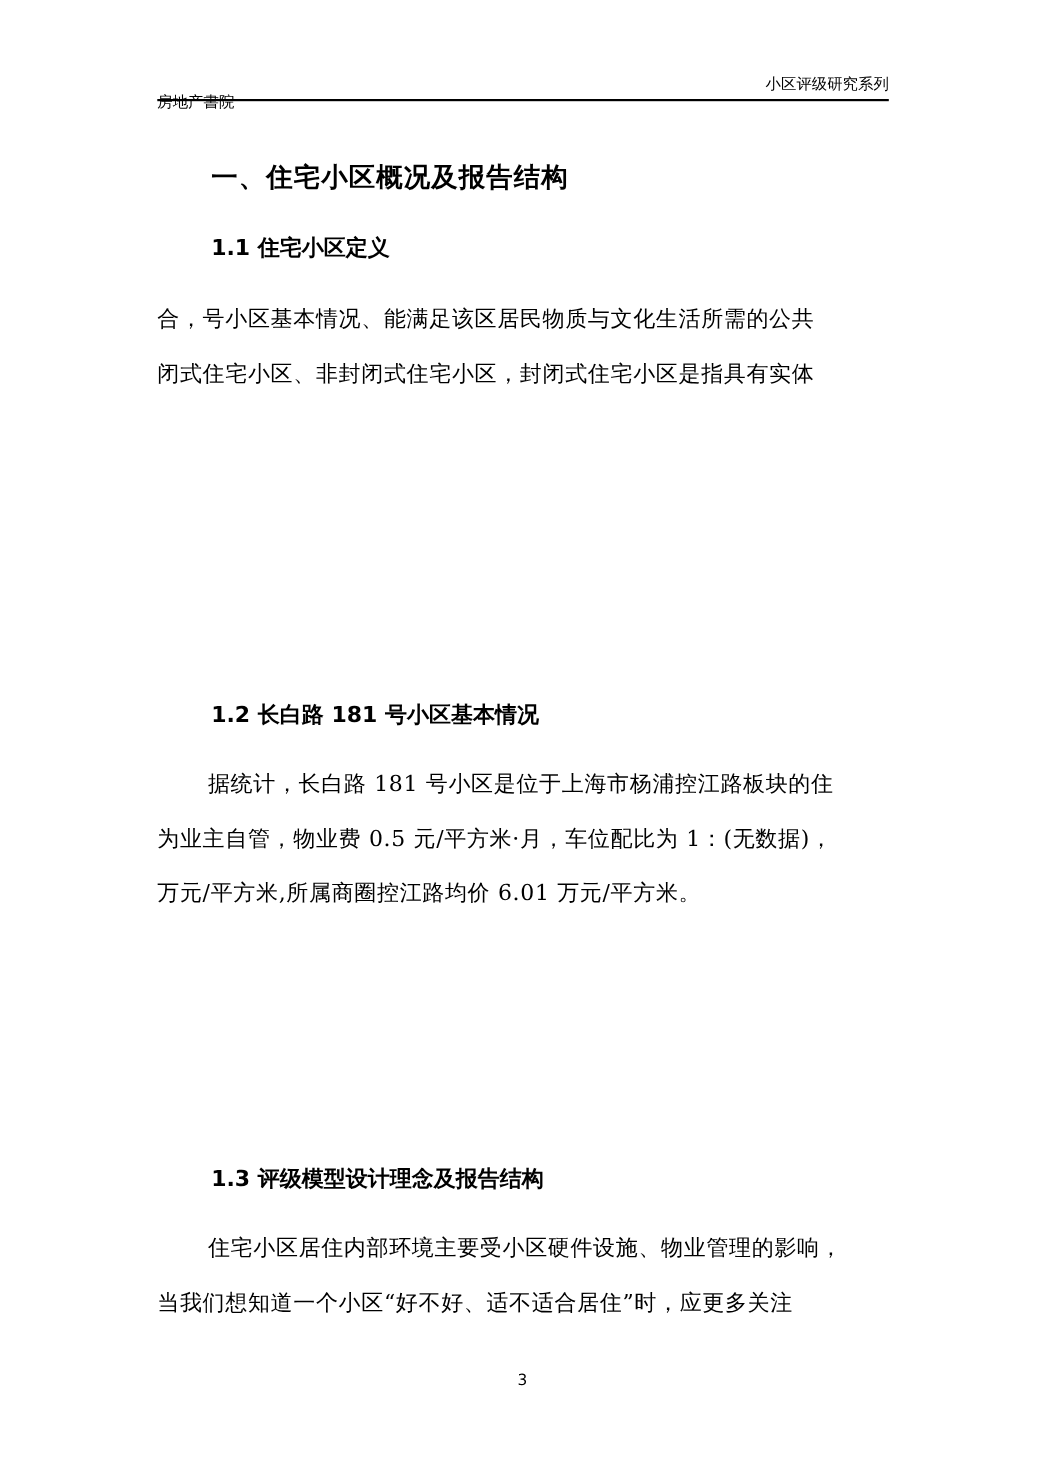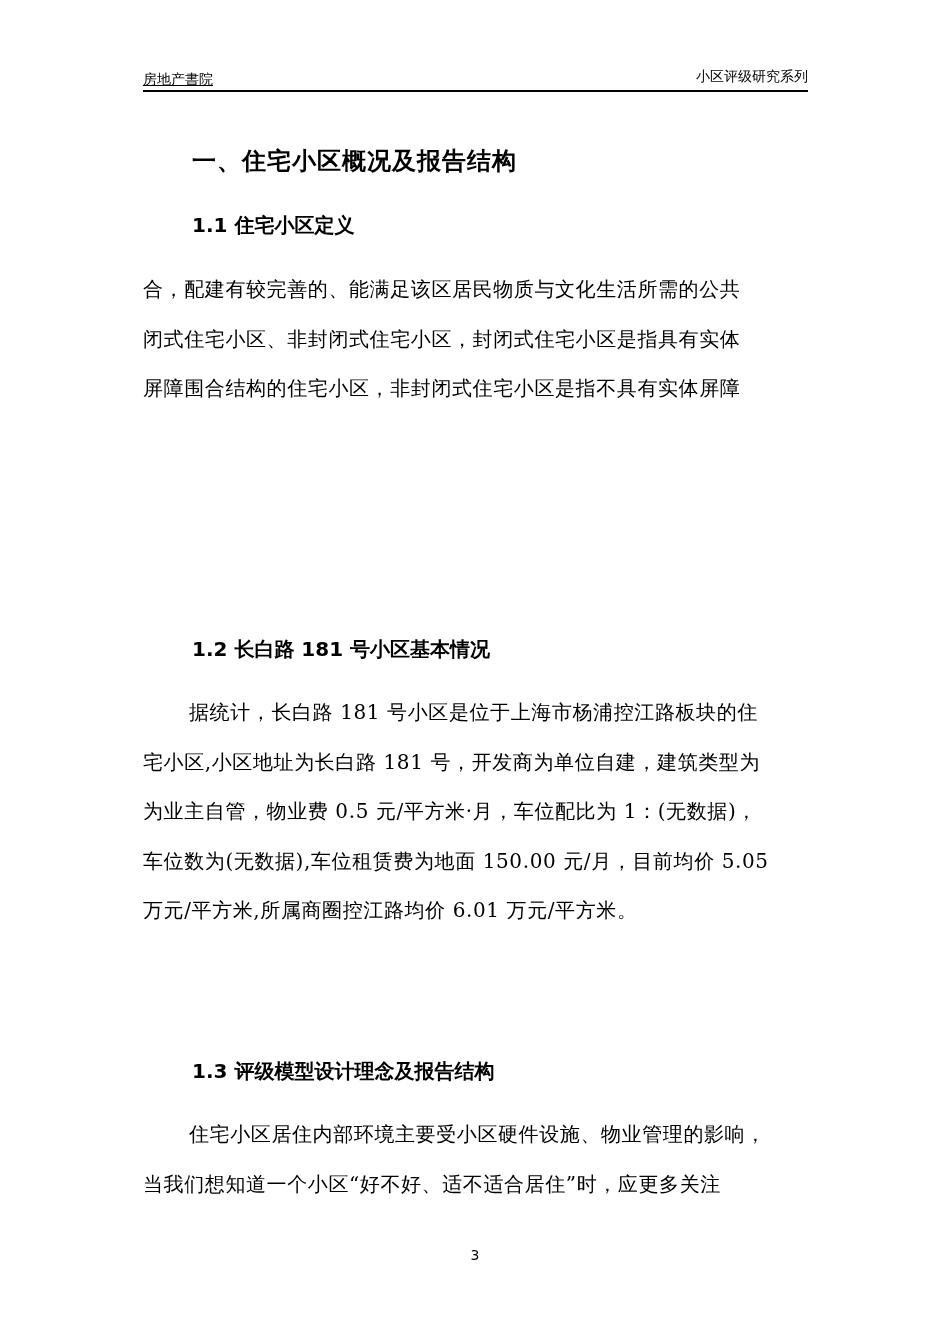"房地产書院" .header .left { text-decoration: underline -> none; top: 7px -> 20px }
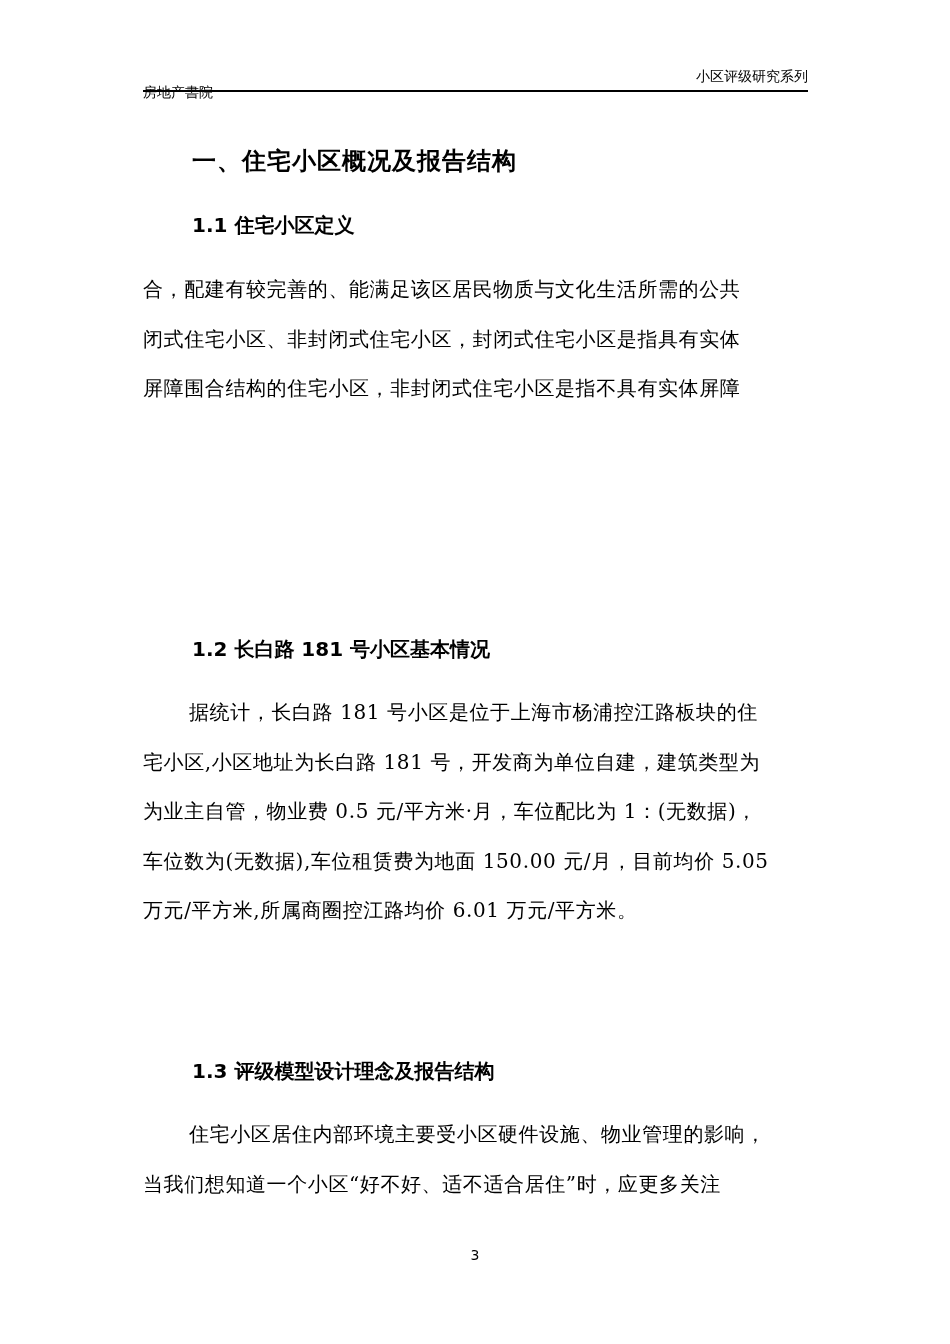"合，配建有较完善的、能满足该区居民物质与文化生活所需的公共" span.line { text: 配建有较完善的 -> 号小区基本情况 }
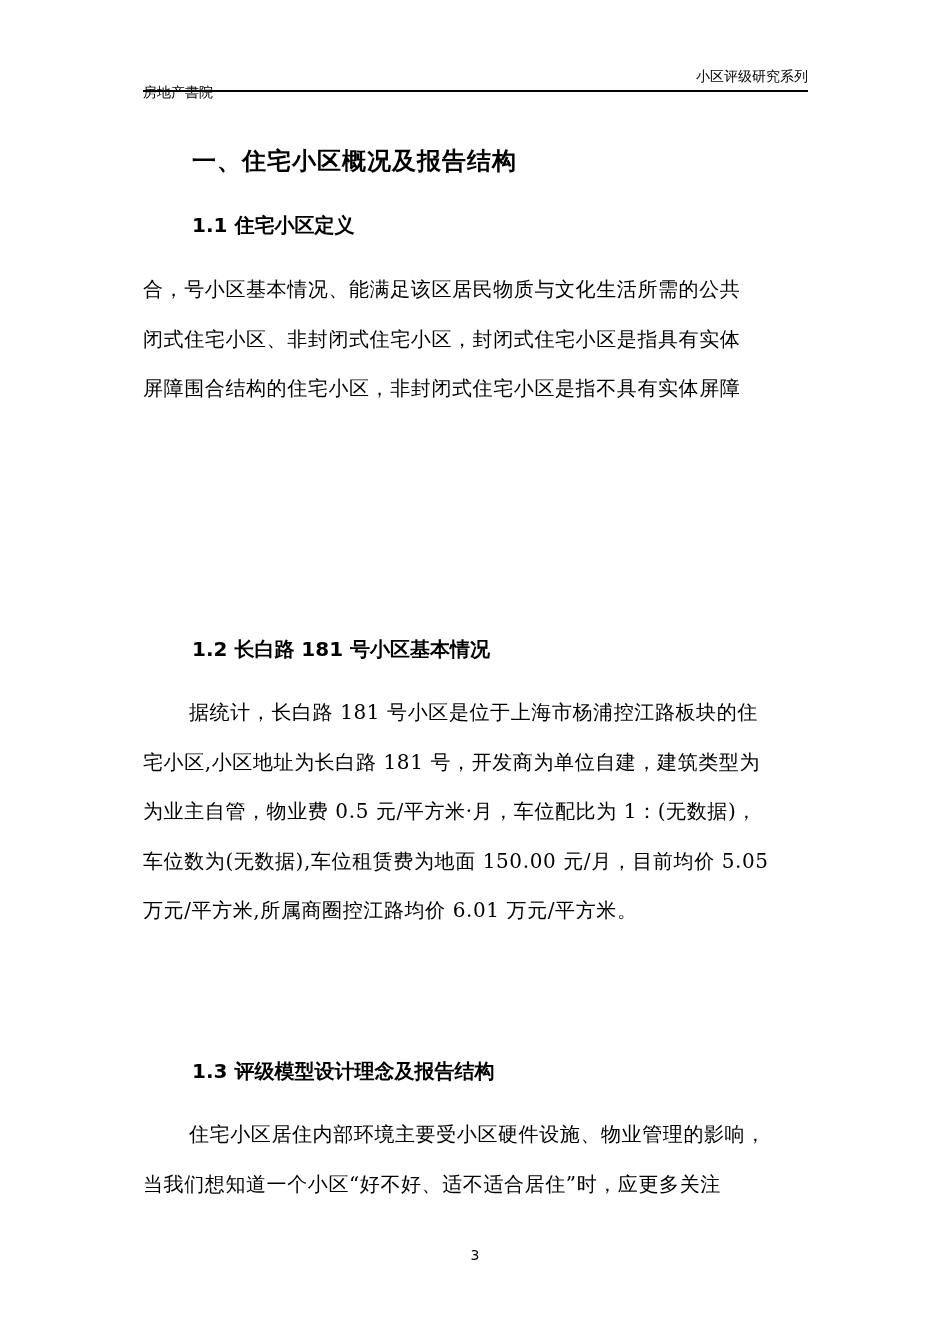"屏障围合结构的住宅小区，非封闭式住宅小区是指不具有实体屏障" span.line { html: <span>屏障围合结构的住宅小区，非封闭式住宅小区是指不具有实体屏障</span> -> none }
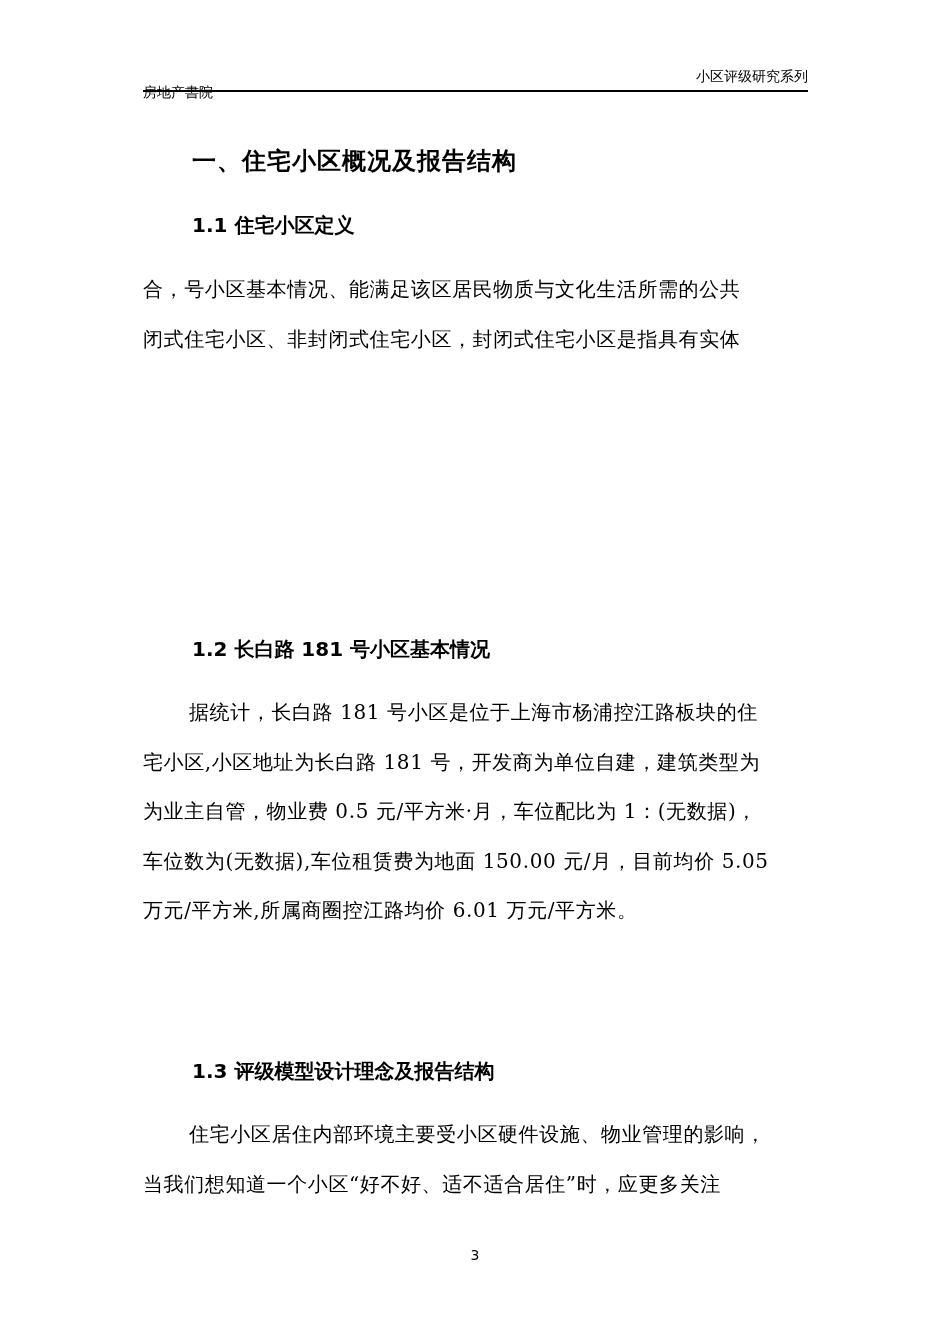"宅小区,小区地址为长白路 181 号，开发商为单位自建，建筑类型为" span.line { html: <span>宅小区,小区地址为长白路 181 号，开发商为单位自建，建筑类型为</span> -> none }
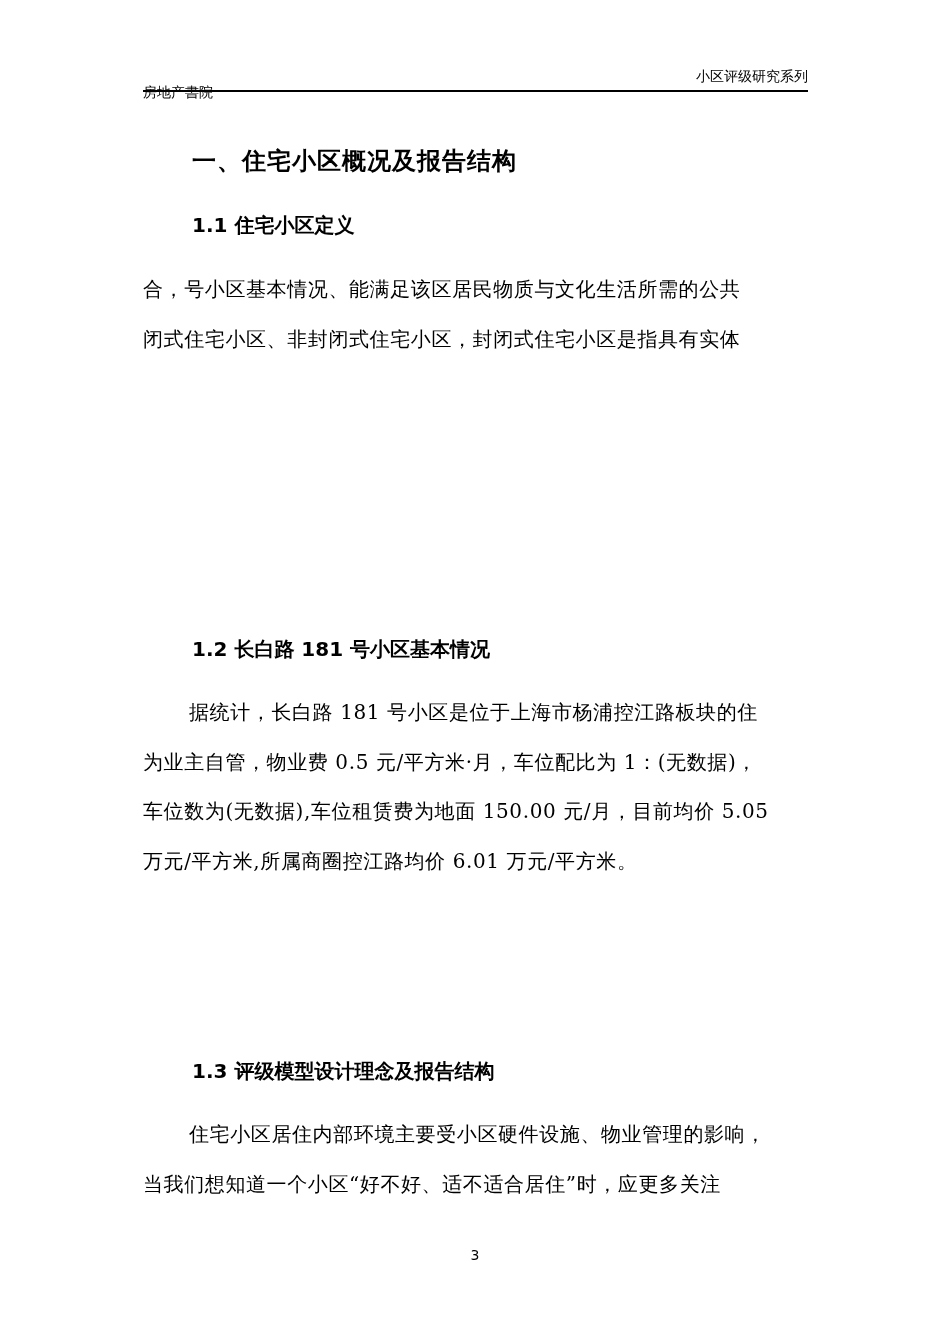"车位数为(无数据),车位租赁费为地面 150.00 元/月，目前均价 5.05" span.line { html: <span>车位数为(无数据),车位租赁费为地面 150.00 元/月，目前均价 5.05</span> -> none }
